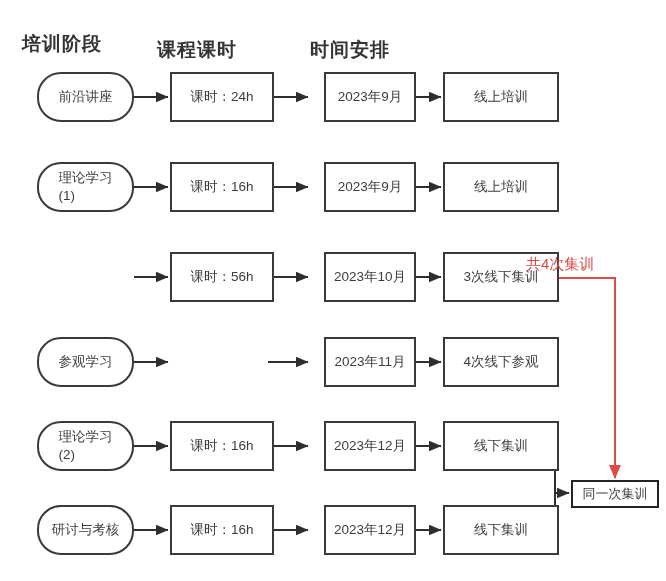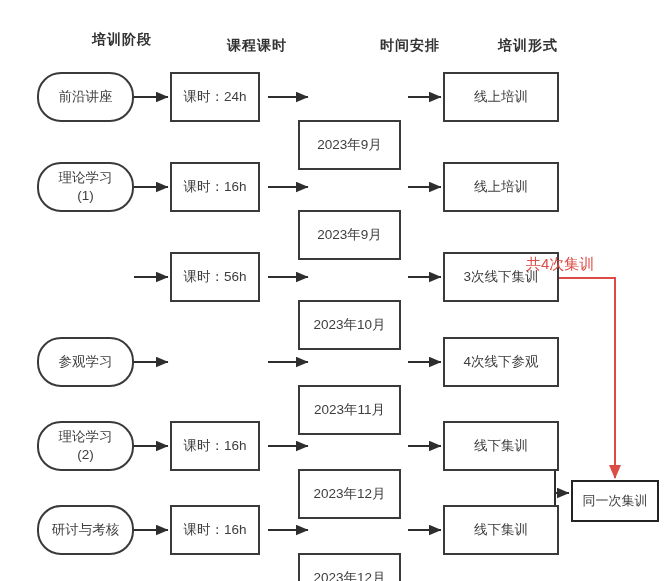"培训阶段" .hdr { font-size: 14px -> 19px; text-align: right -> left }
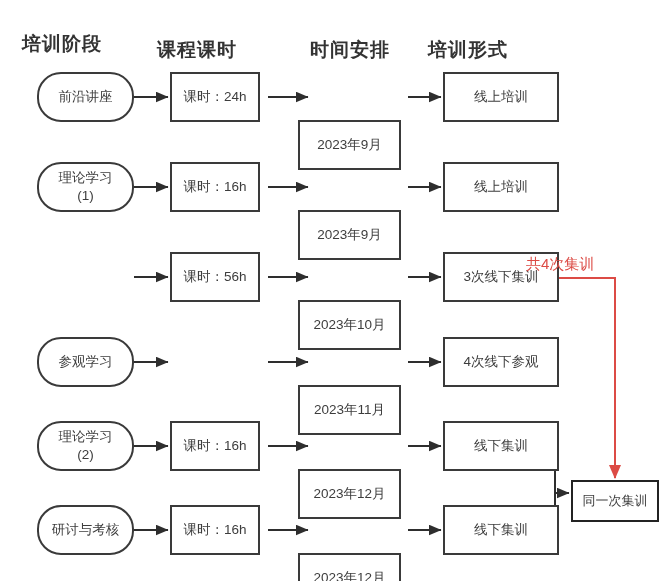"培训形式" div.hdr { html: <div>培训形式</div> -> none }
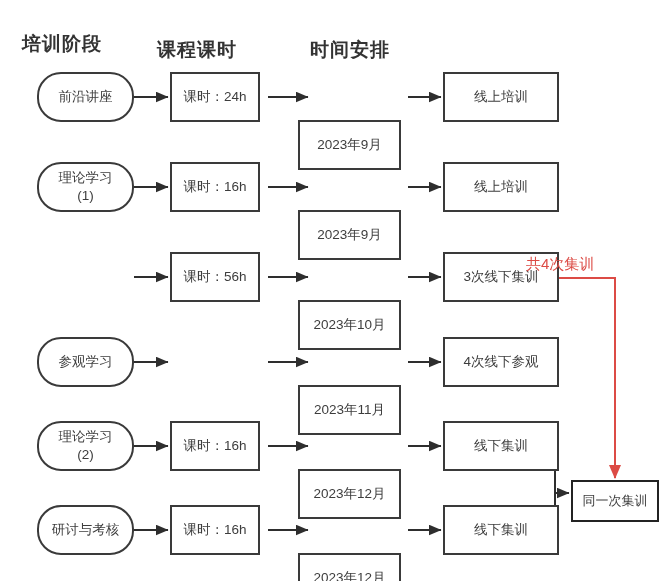"前沿讲座" .box { text-align: center -> left }
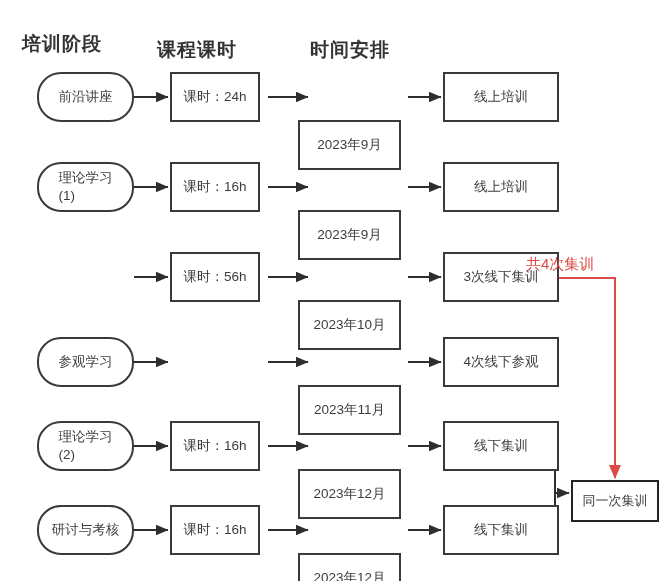"课时：24h" .col2 { width: 90px -> 104px }
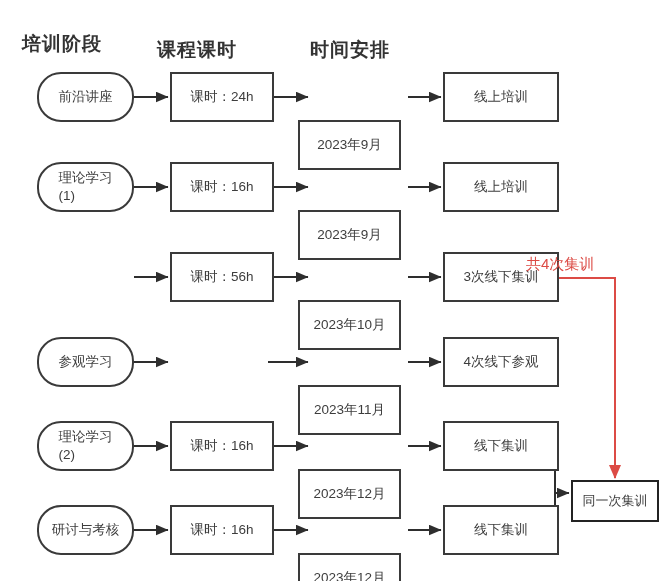"2023年9月" .col3 { left: 298px -> 324px; margin-top: 48px -> none; width: 103px -> 92px }
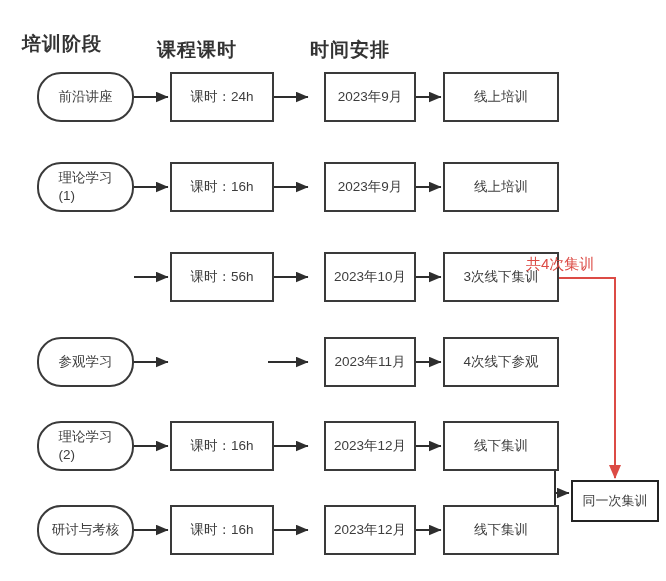"同一次集训" .merge { height: 42px -> 28px }
